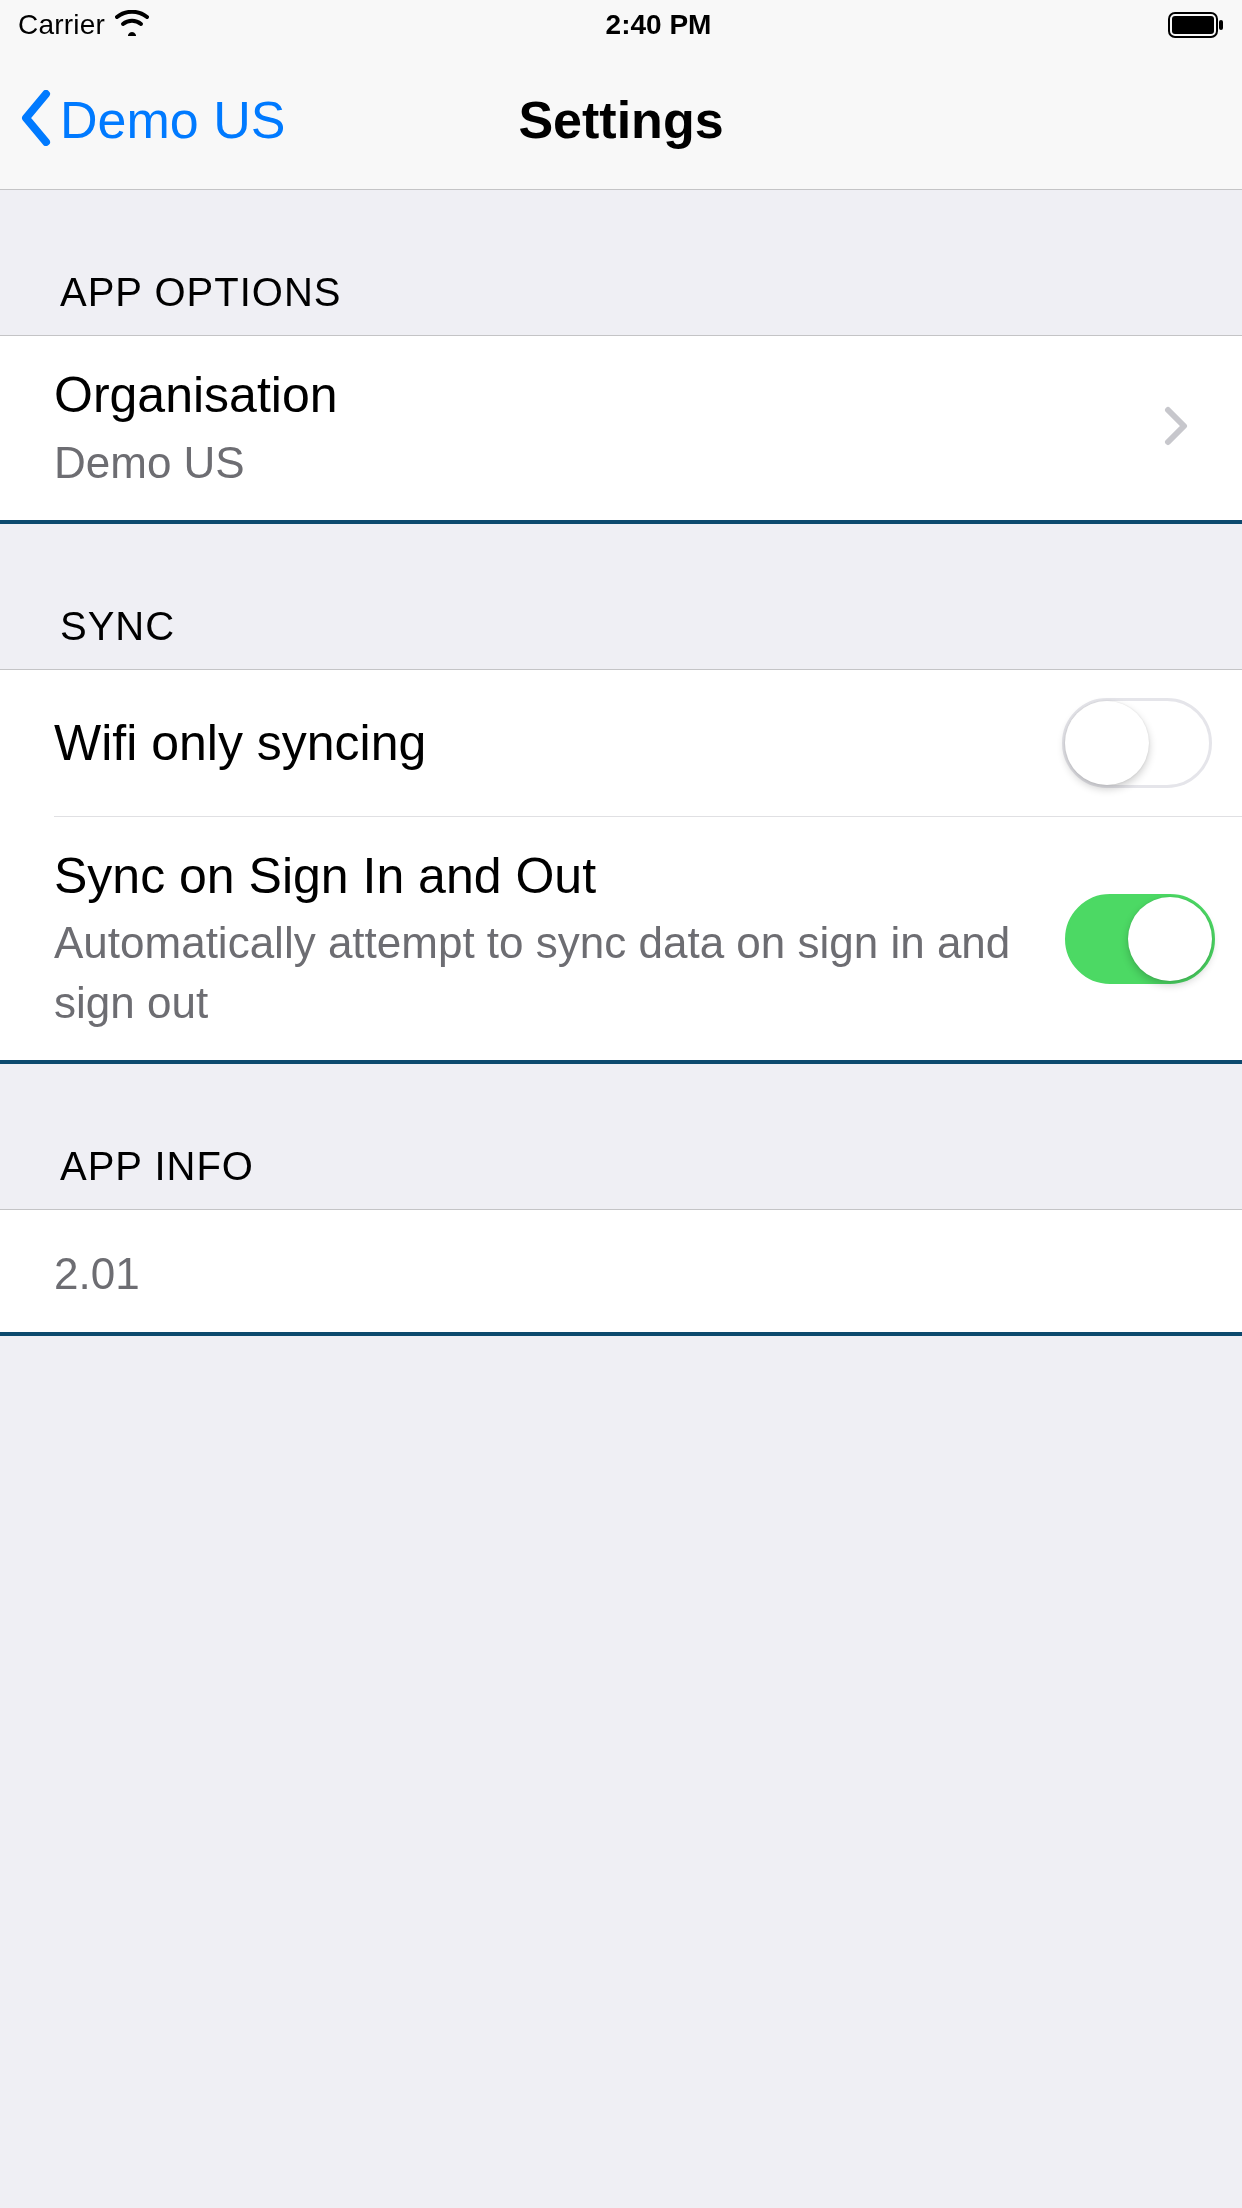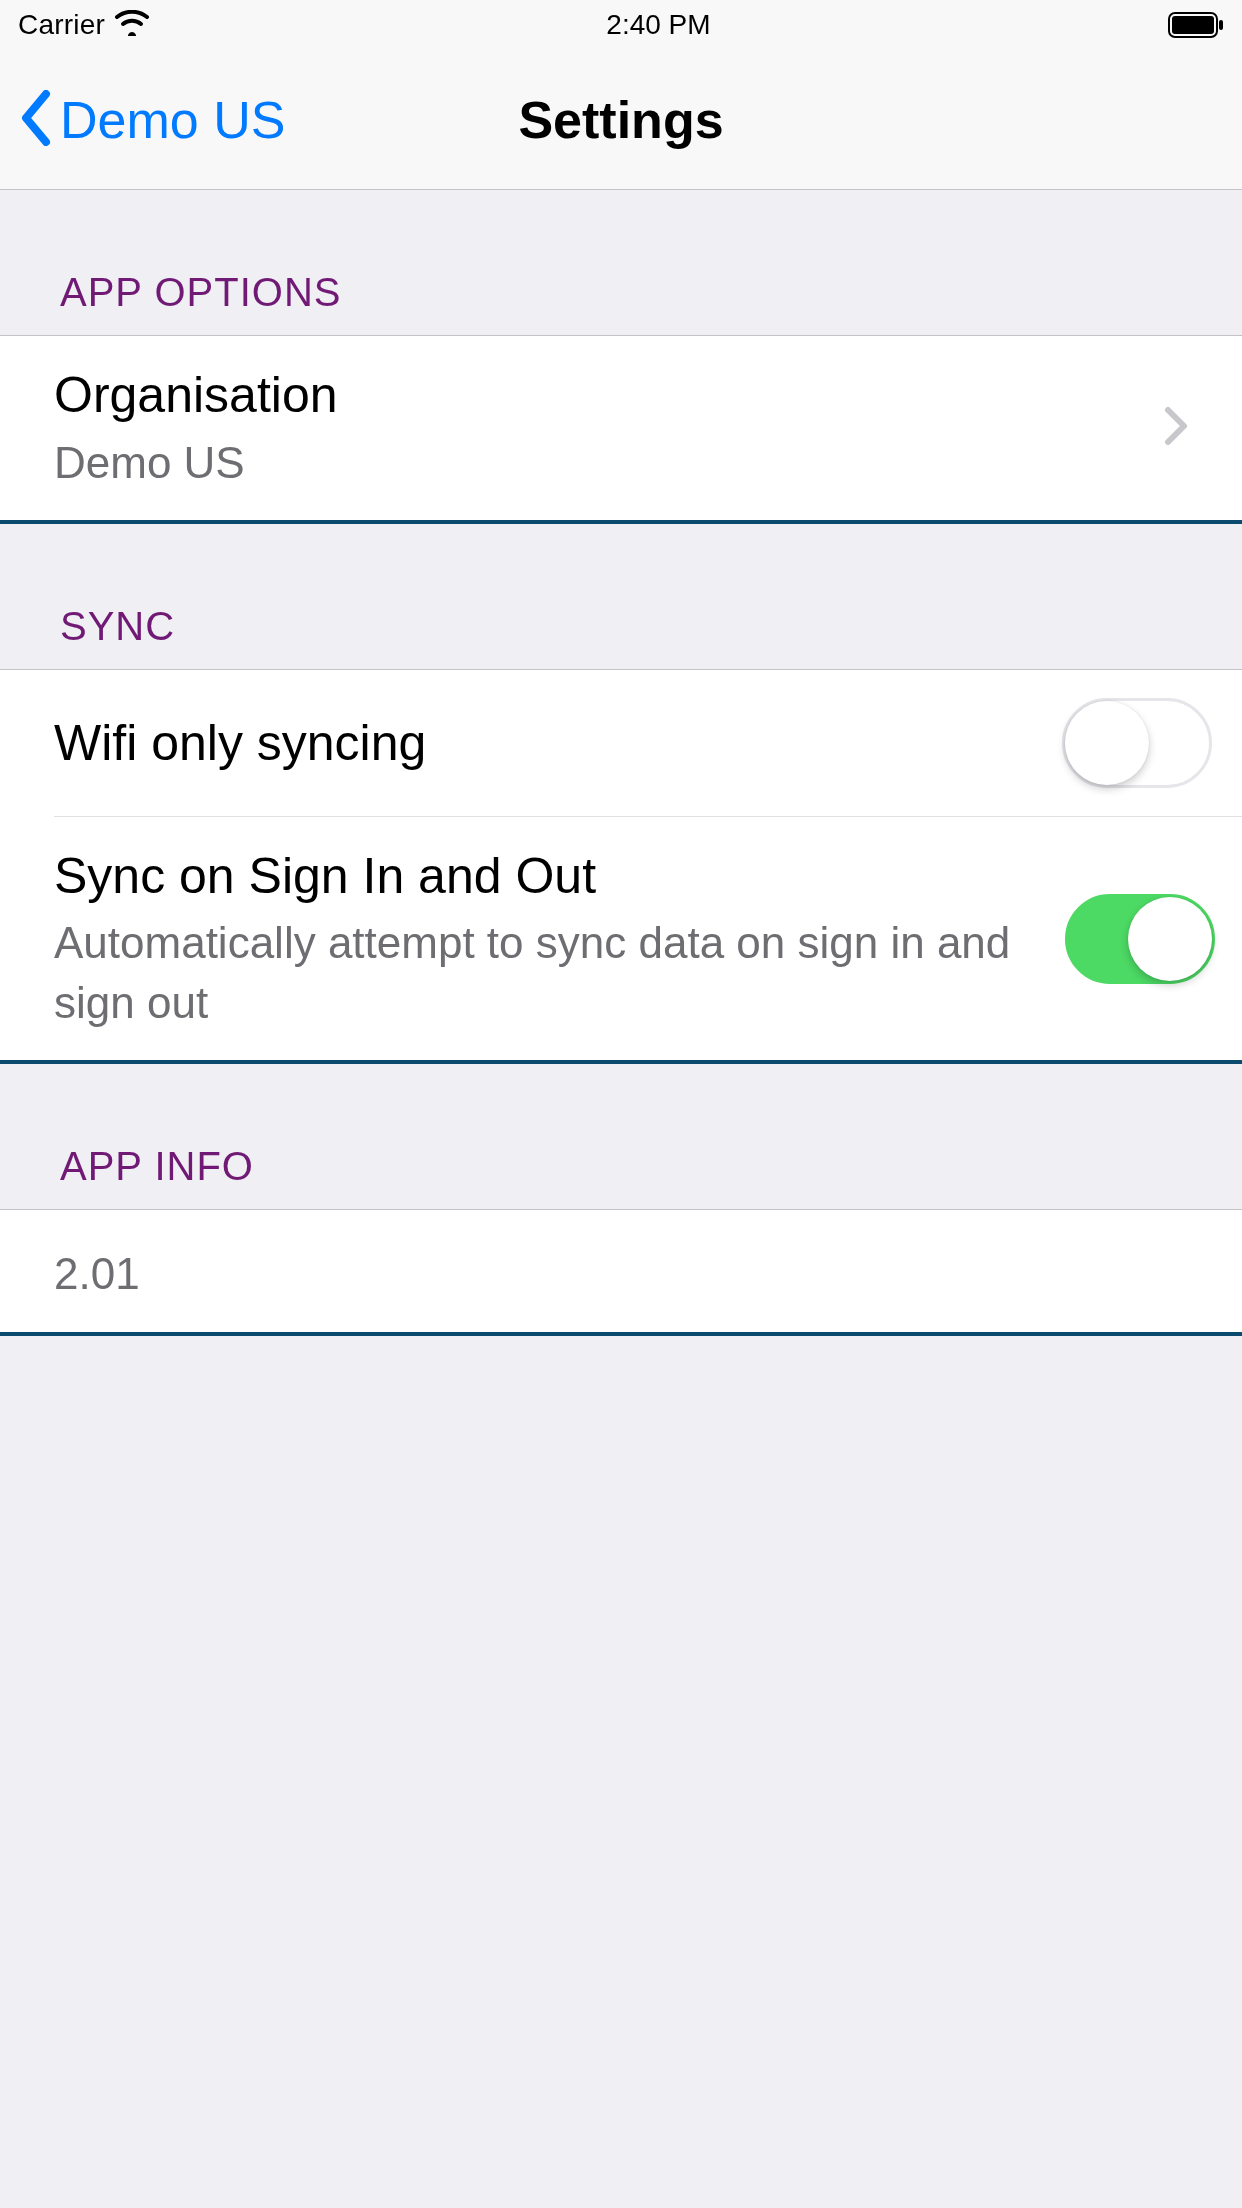"2:40 PM" .time { font-weight: 400 -> 700 }
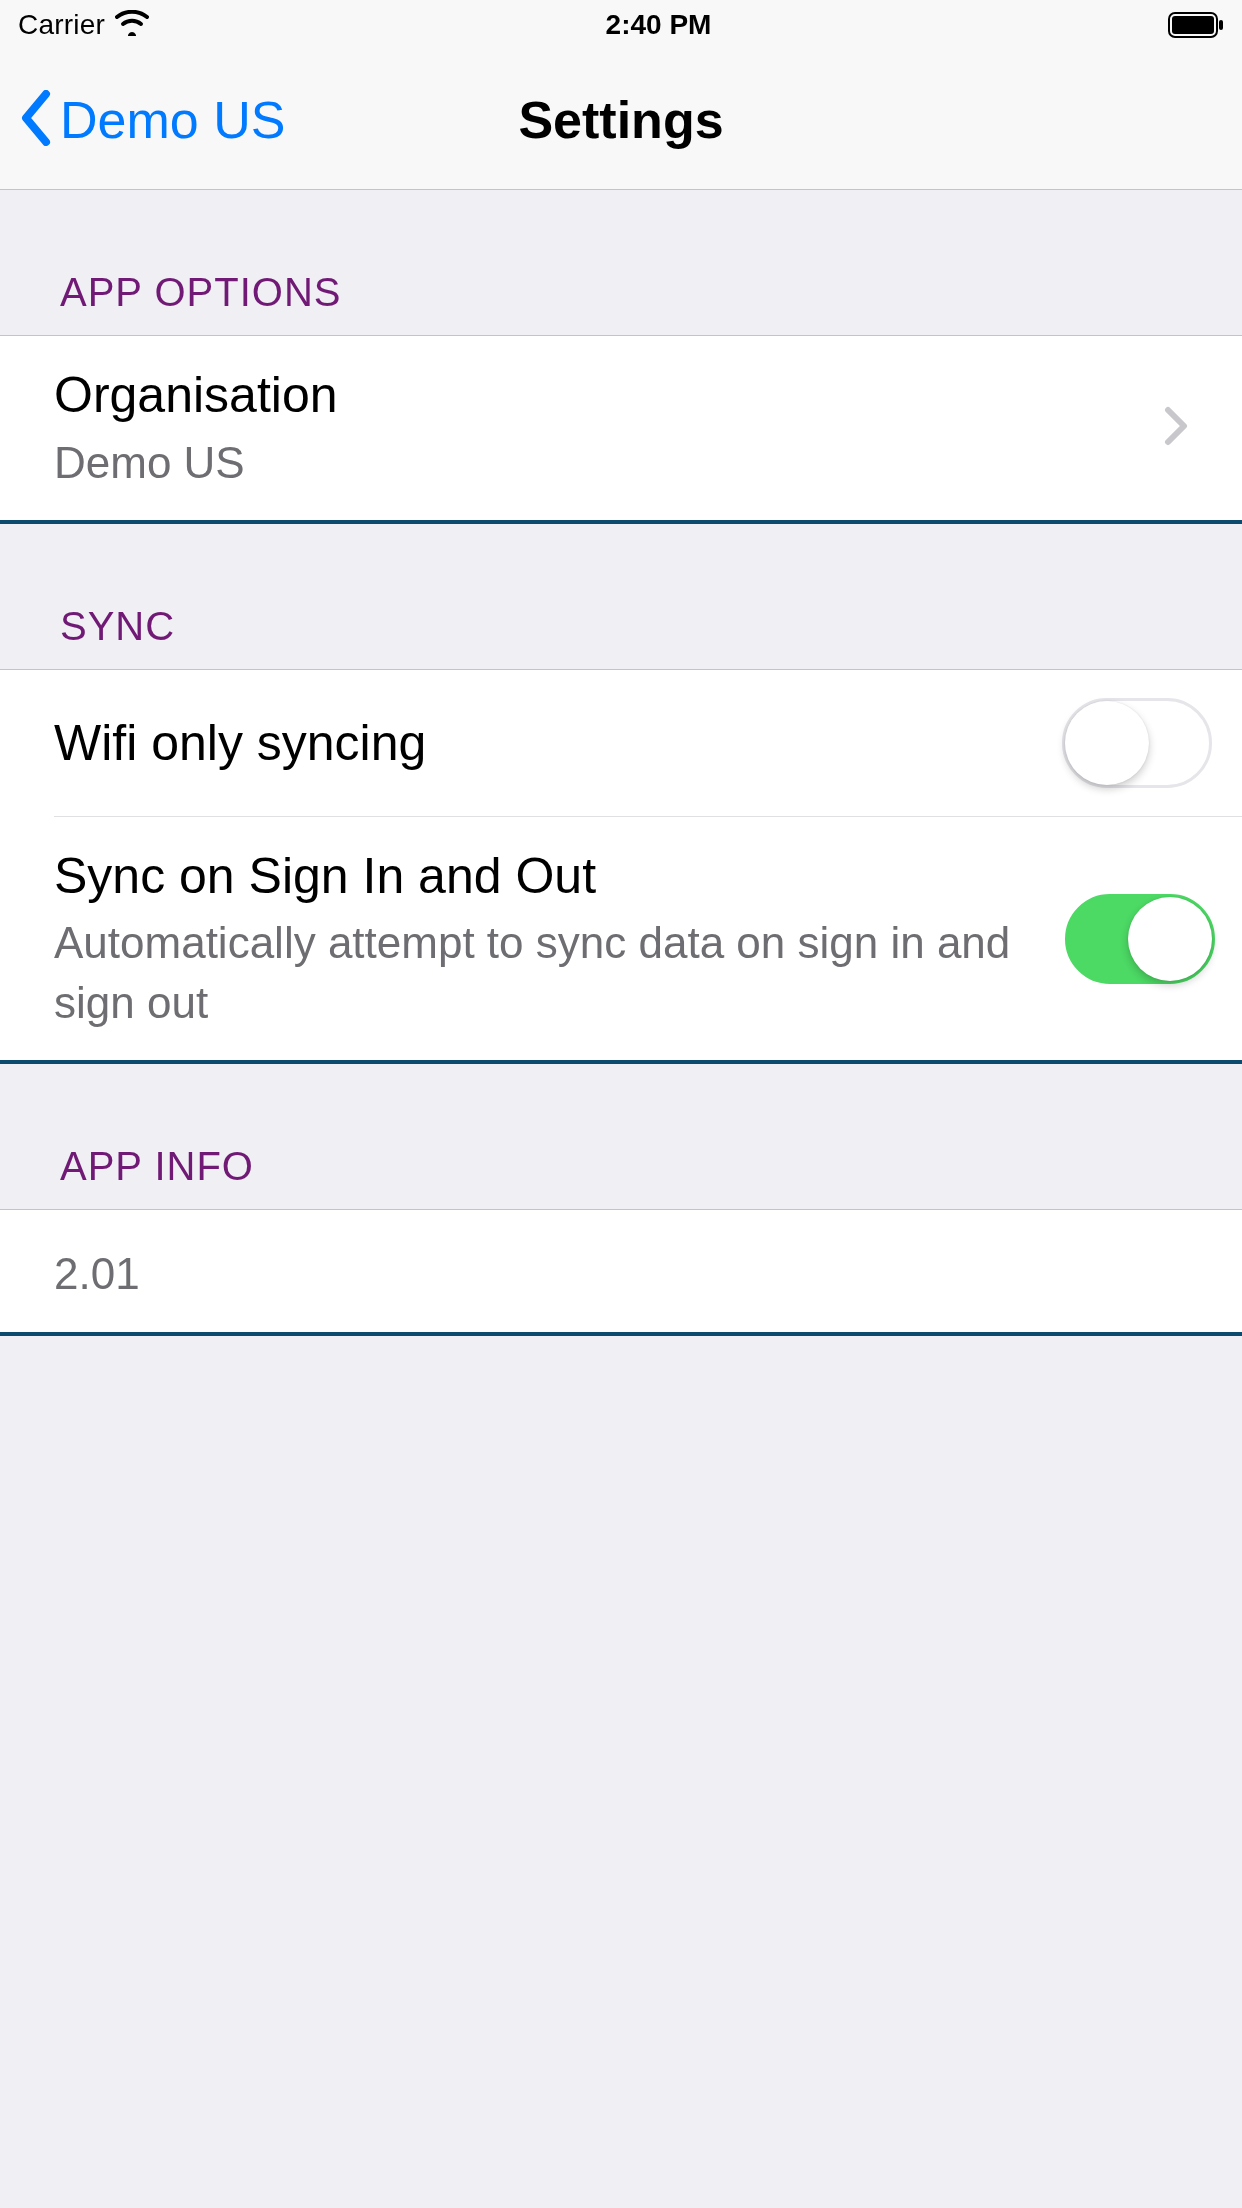"APP OPTIONS" .section-header { color: #701a75 -> #000000 }
